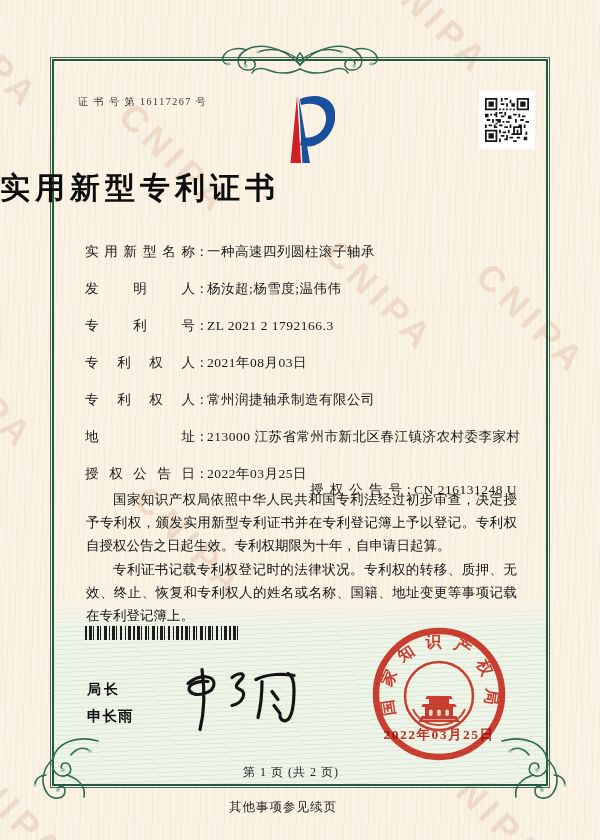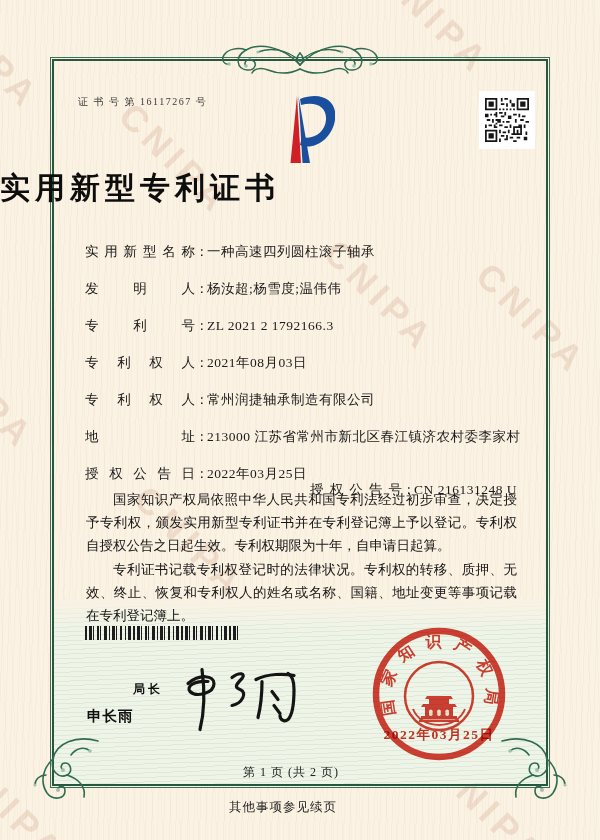"局长" .officer-title { font-size: 12px -> 14px; margin-left: 46px -> none }
